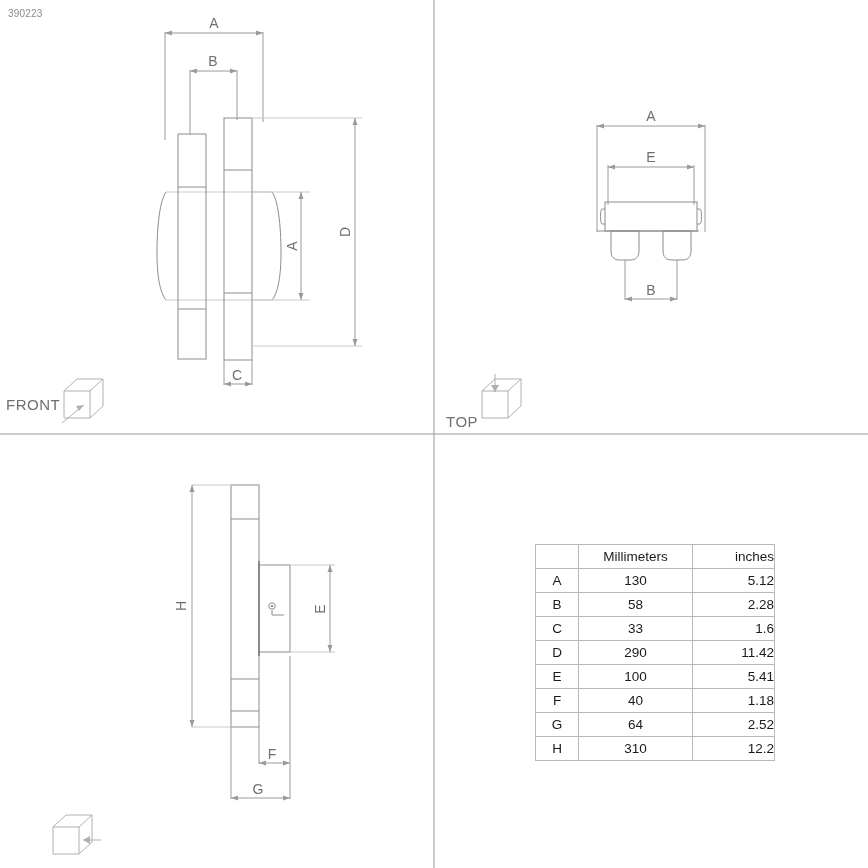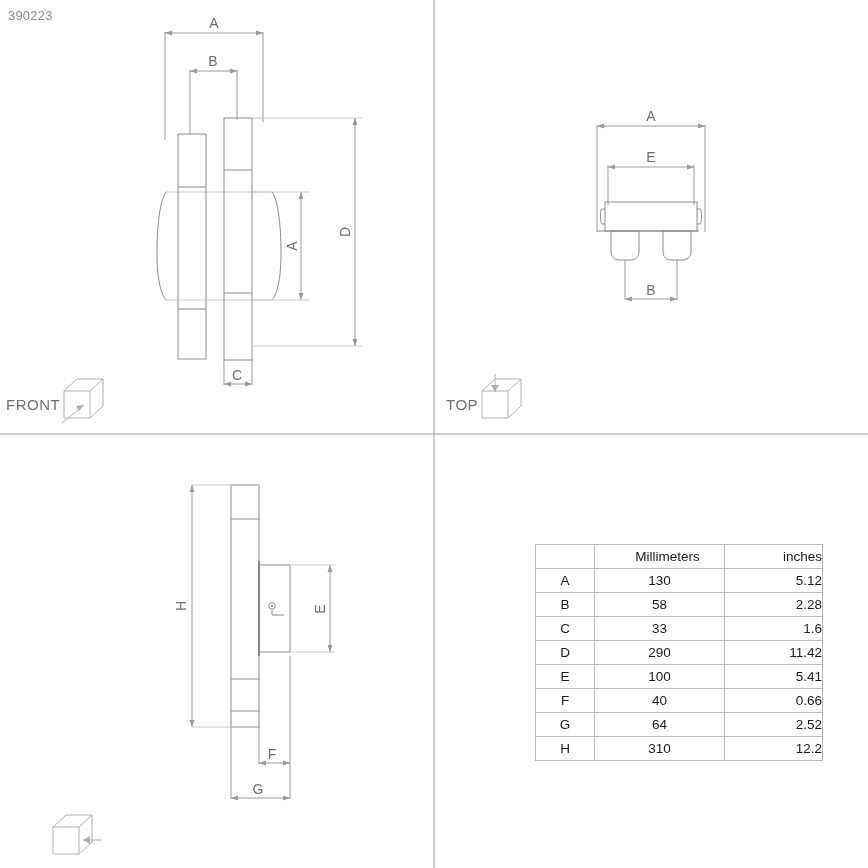"390223" .part-number { font-size: 13px -> 10px }
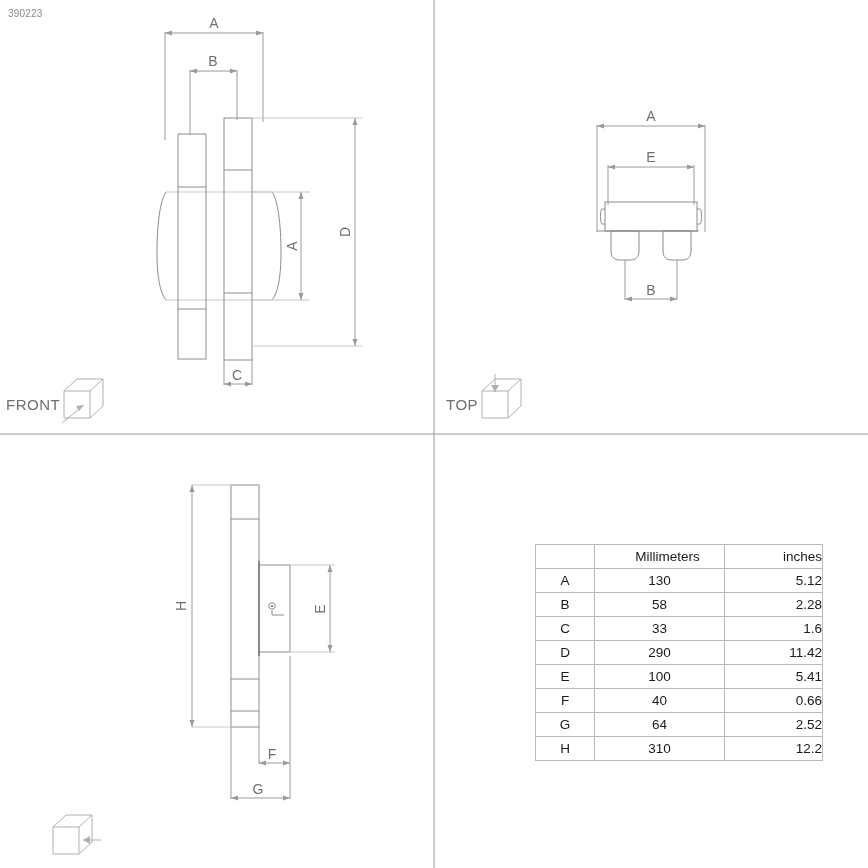"TOP" div.view-label { top: 396px -> 413px }
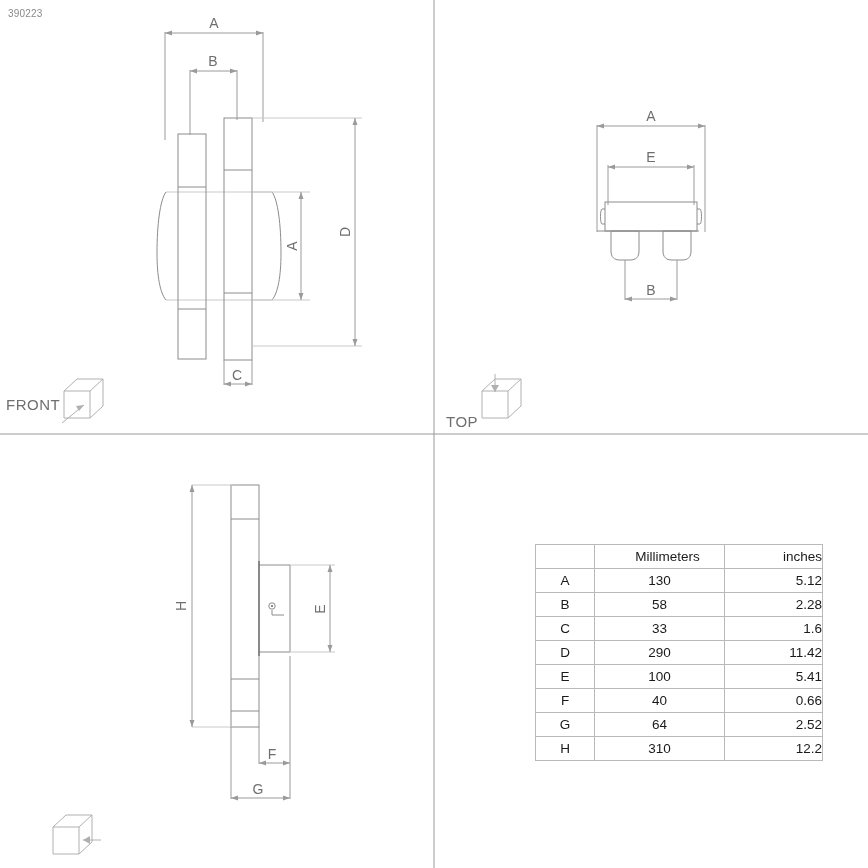"Millimeters" table.dim-table thead td { padding-left: 16px -> none }
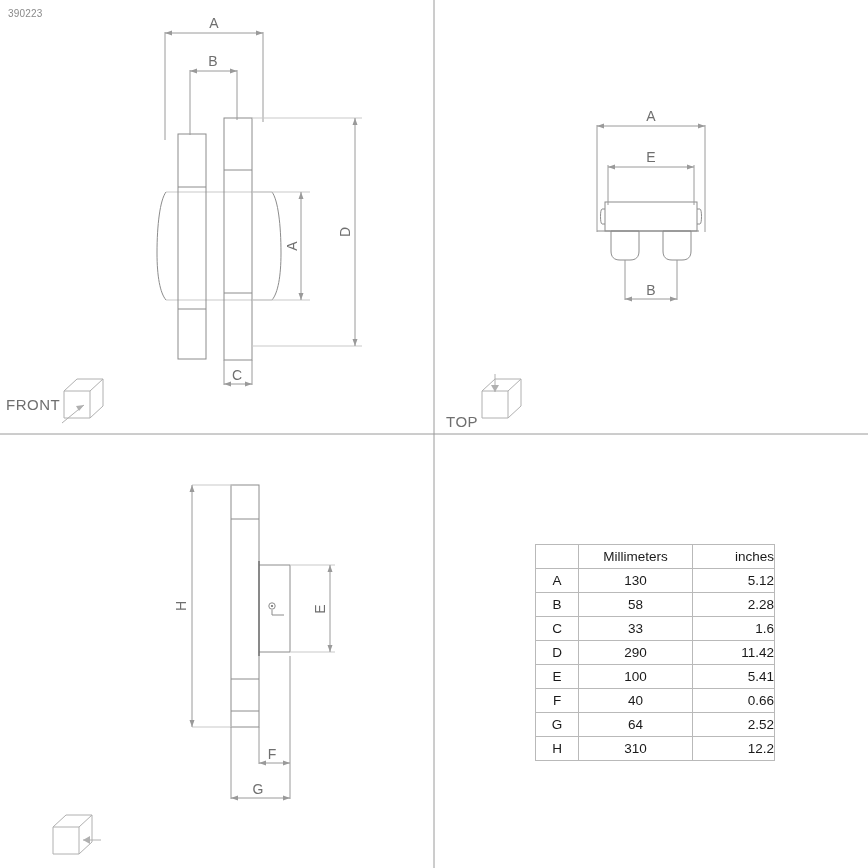"0.66" td.c-in { text: 0.66 -> 1.18 }
